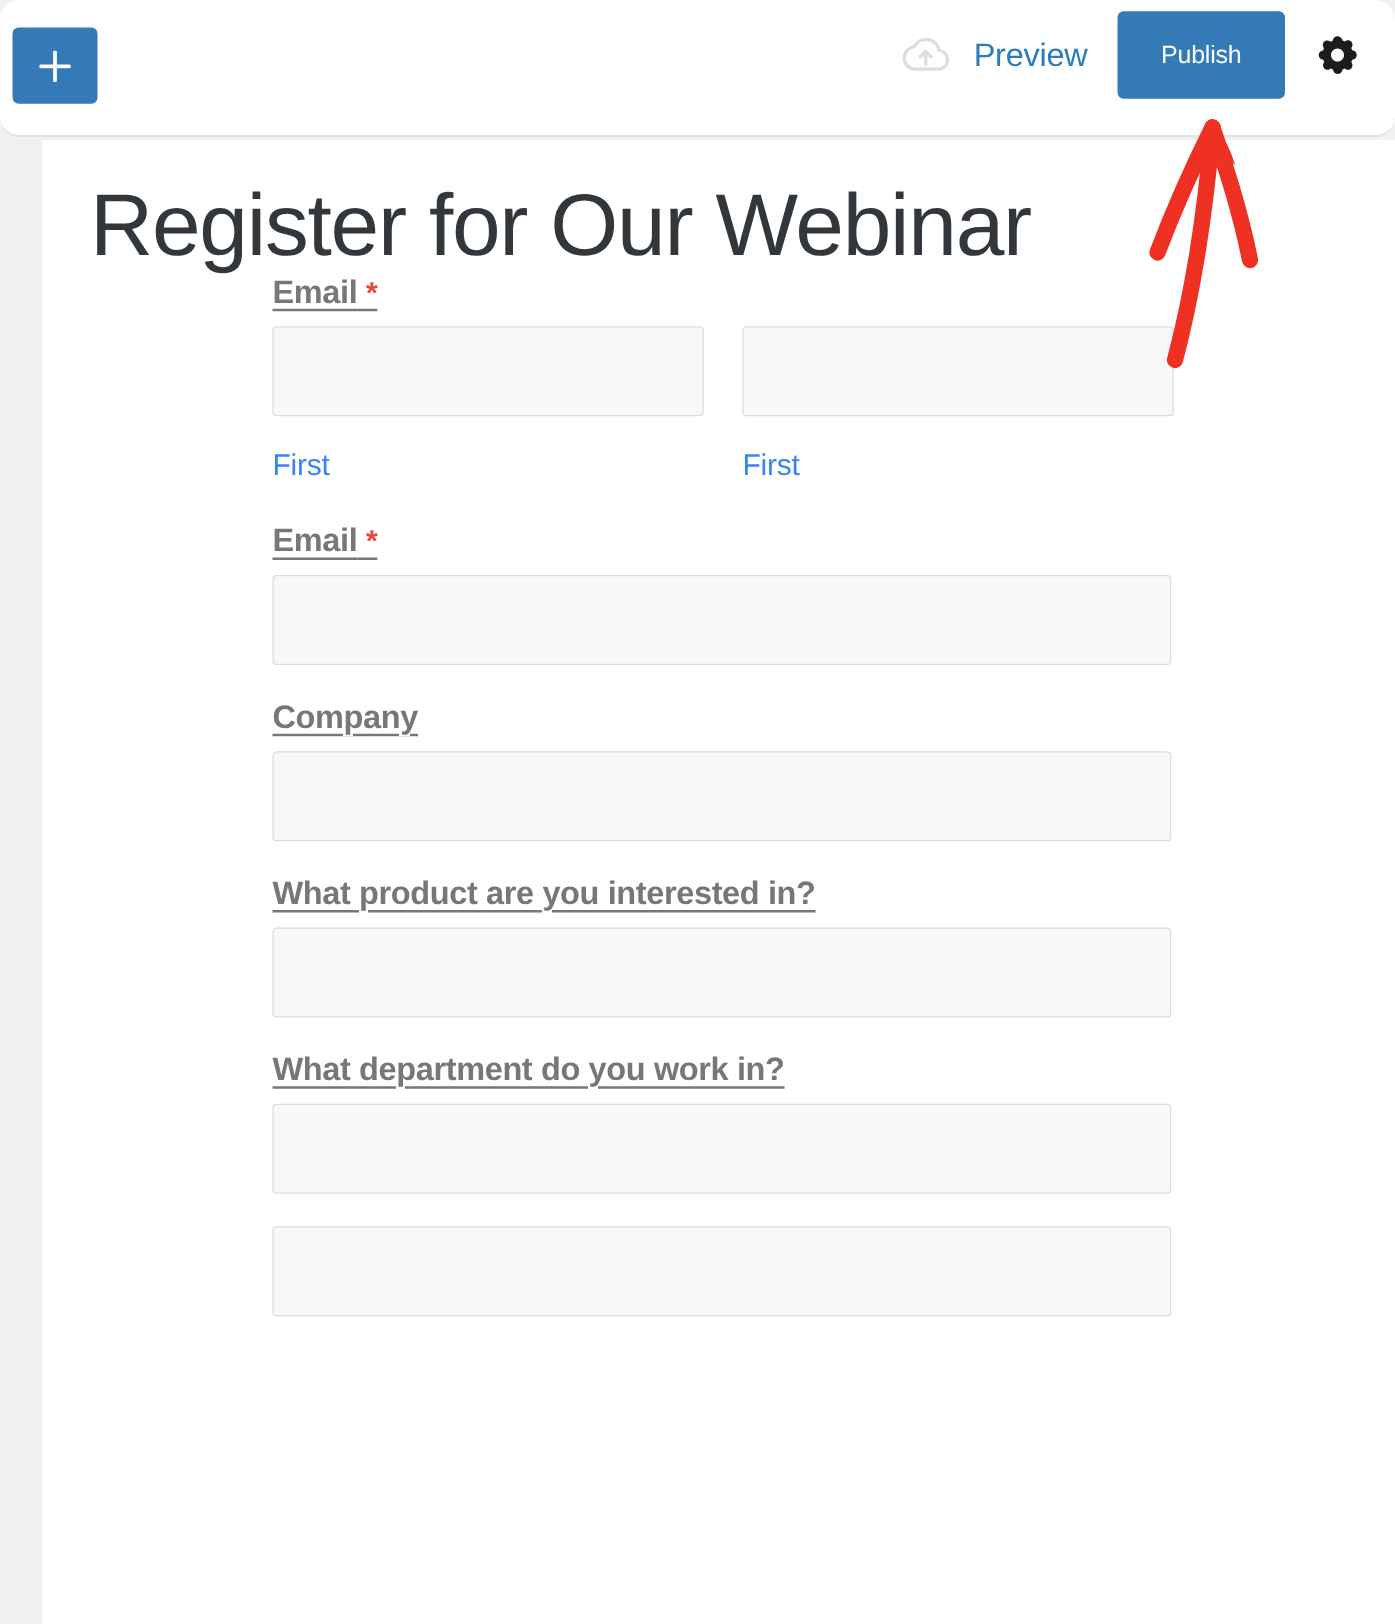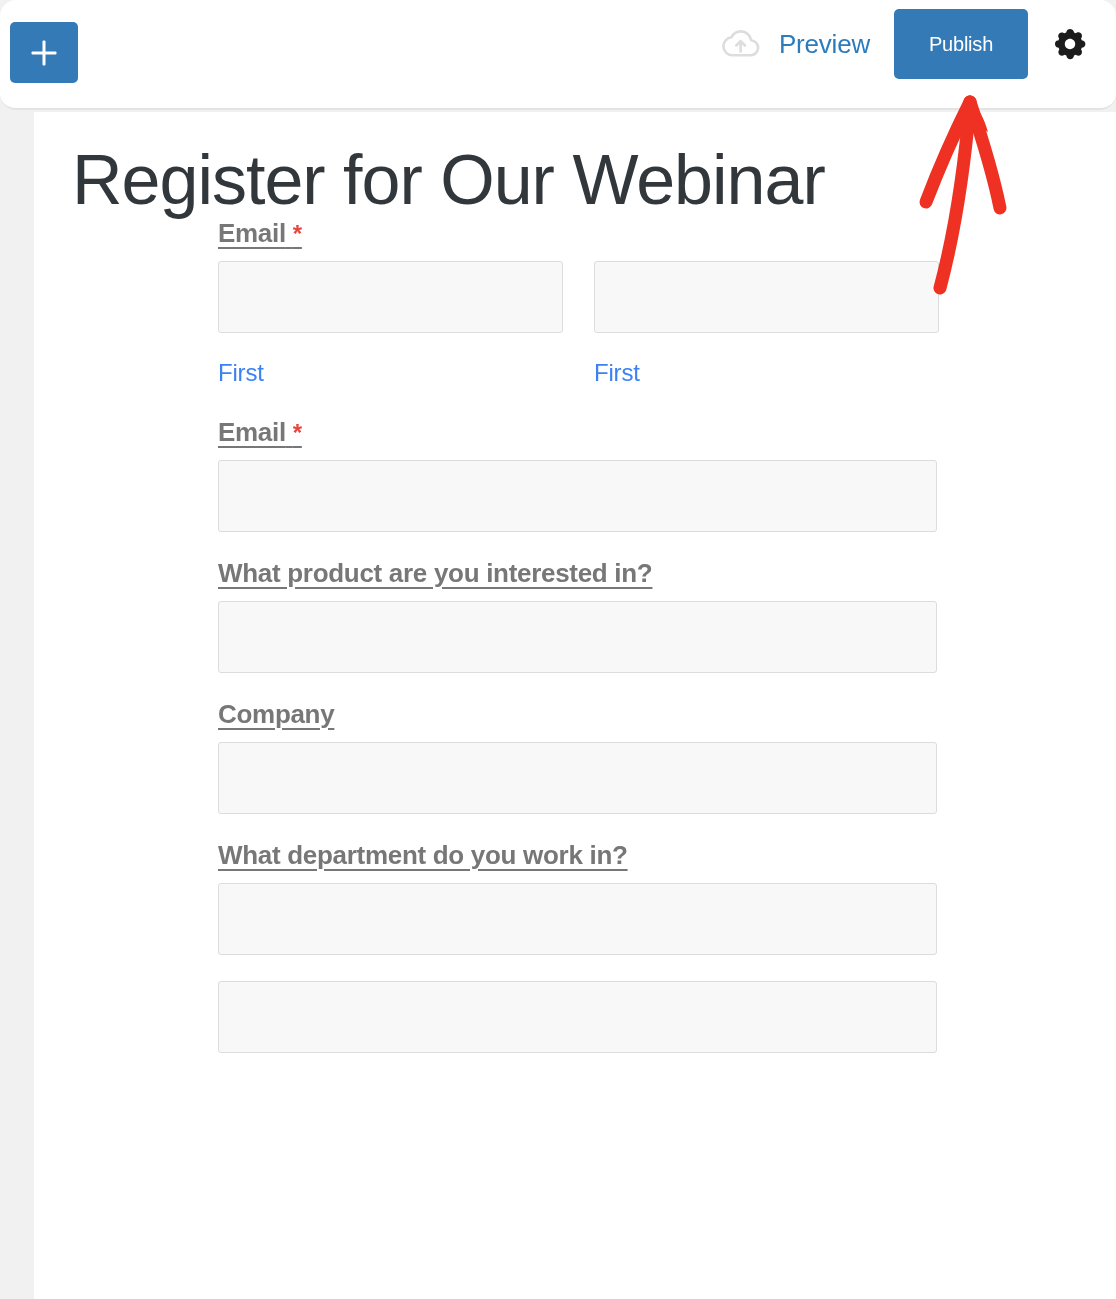"What product are you interested" div.field-block { order: before "Company" -> after "Company" }
